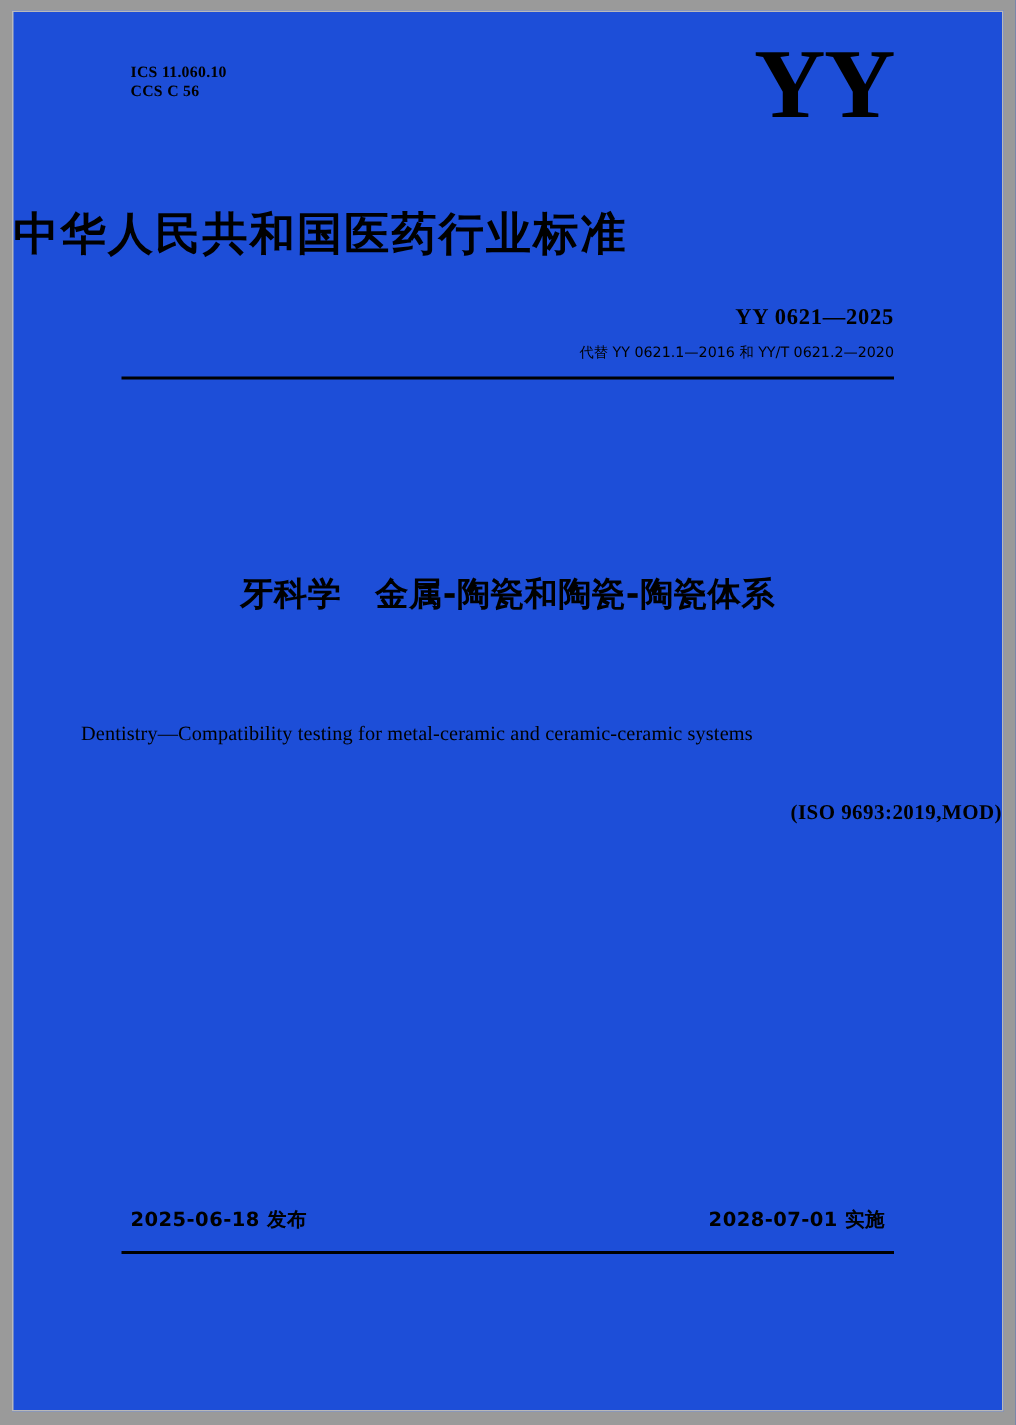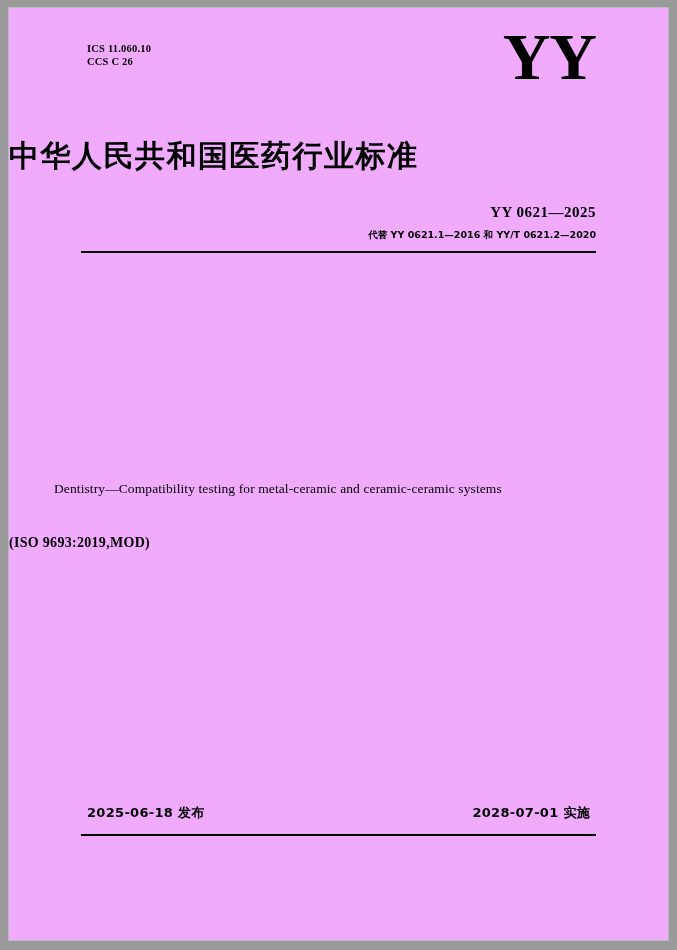"ICS 11.060.10" .page { background: #f0abfc -> #1d4ed8 }
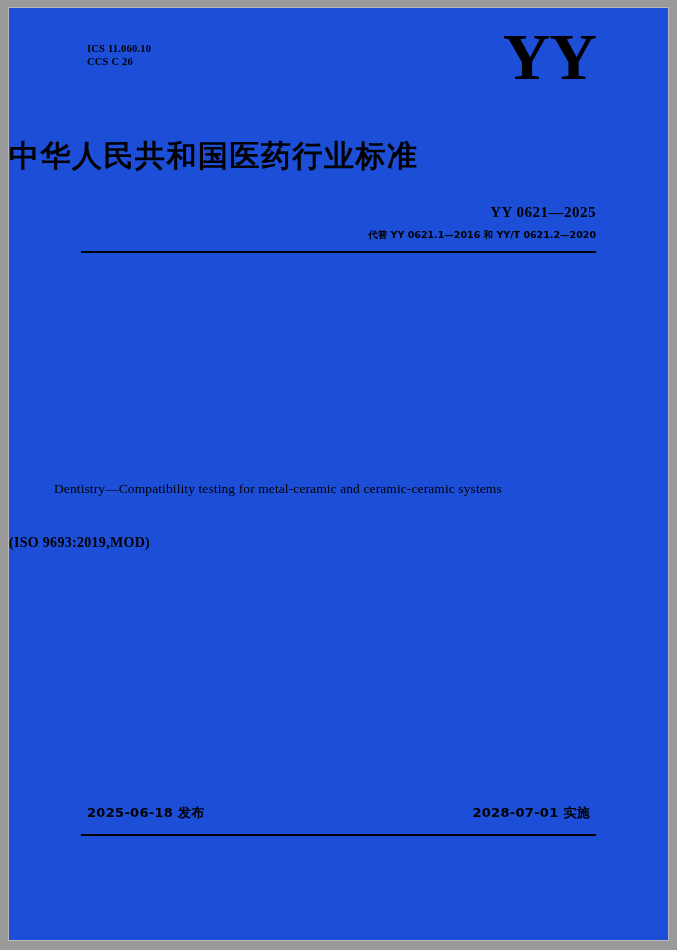"CCS C 26" div { text: 26 -> 56 }
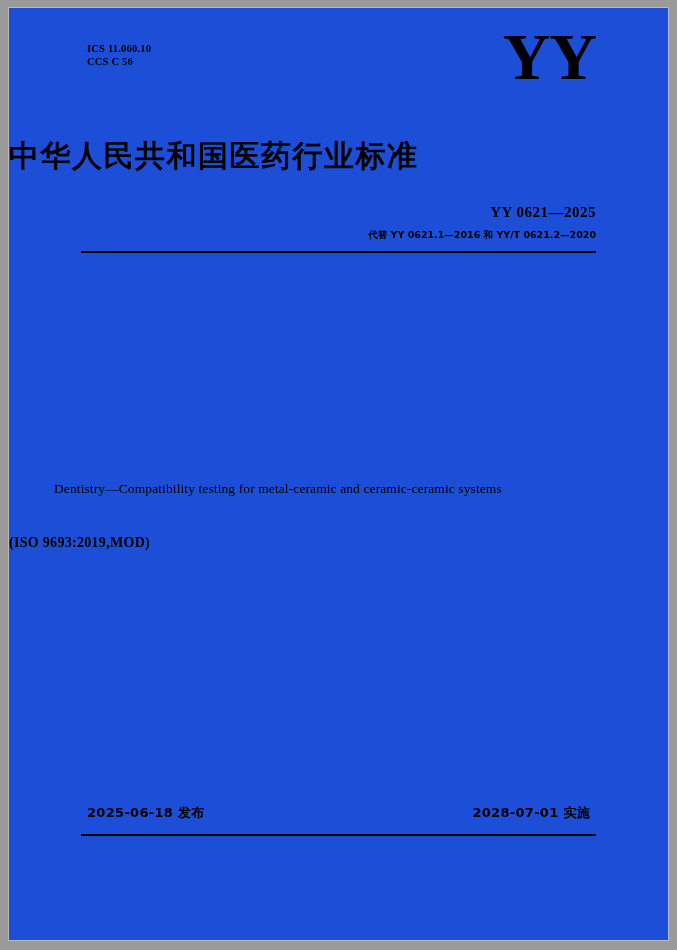"代替 YY 0621.1—2016 和 YY/T" .replaces { font-weight: bold -> normal }
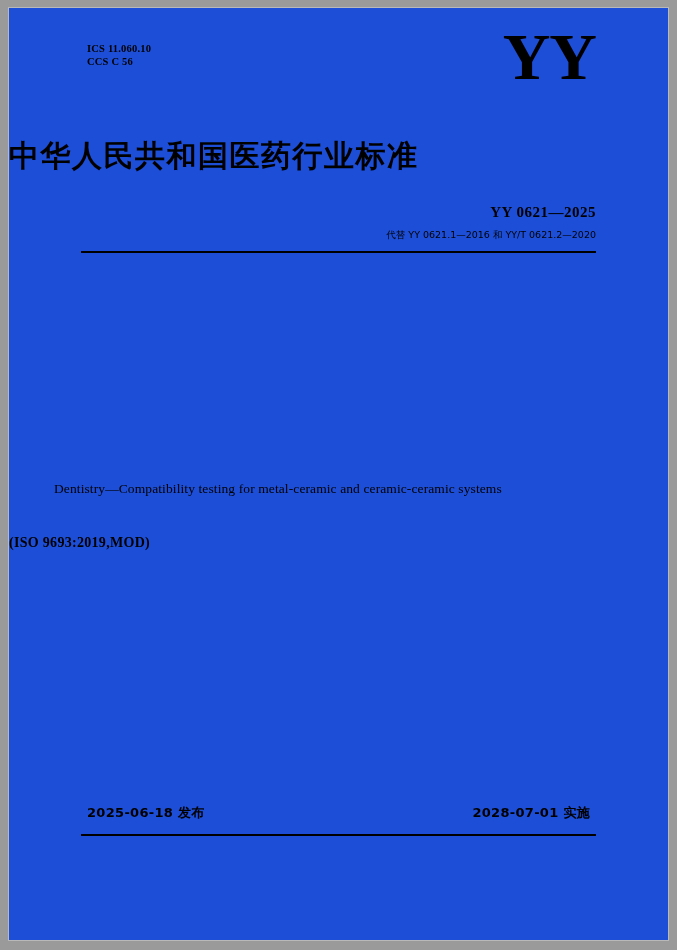"牙科学 金属-陶瓷和陶瓷-陶瓷体系" div.nowrap { html: none -> <div>牙科学 金属-陶瓷和陶瓷-陶瓷体系</div> }
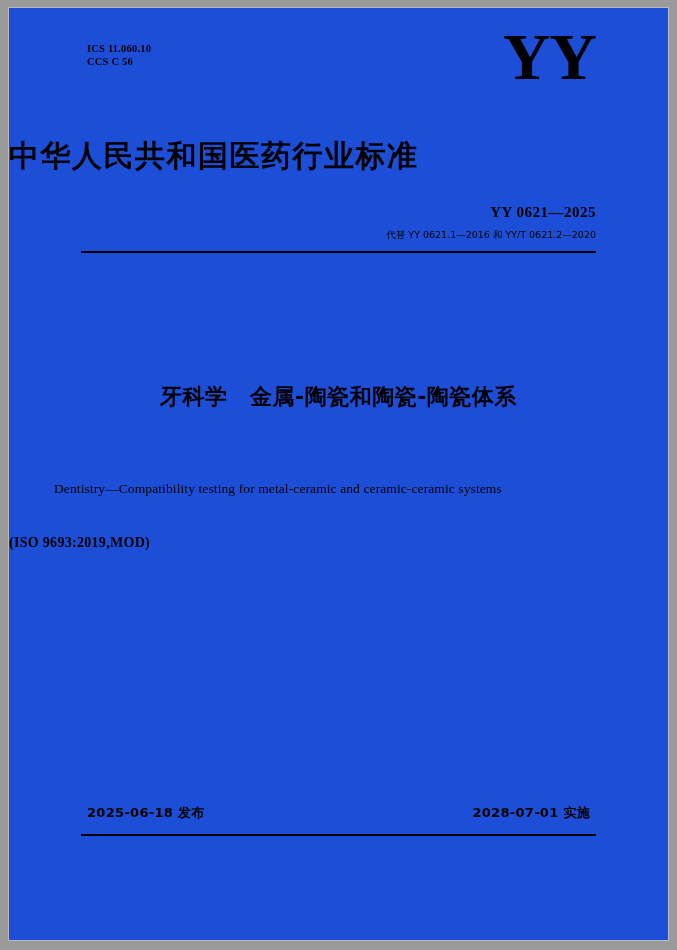"(ISO 9693:2019,MOD)" .iso-ref { text-align: left -> right }
